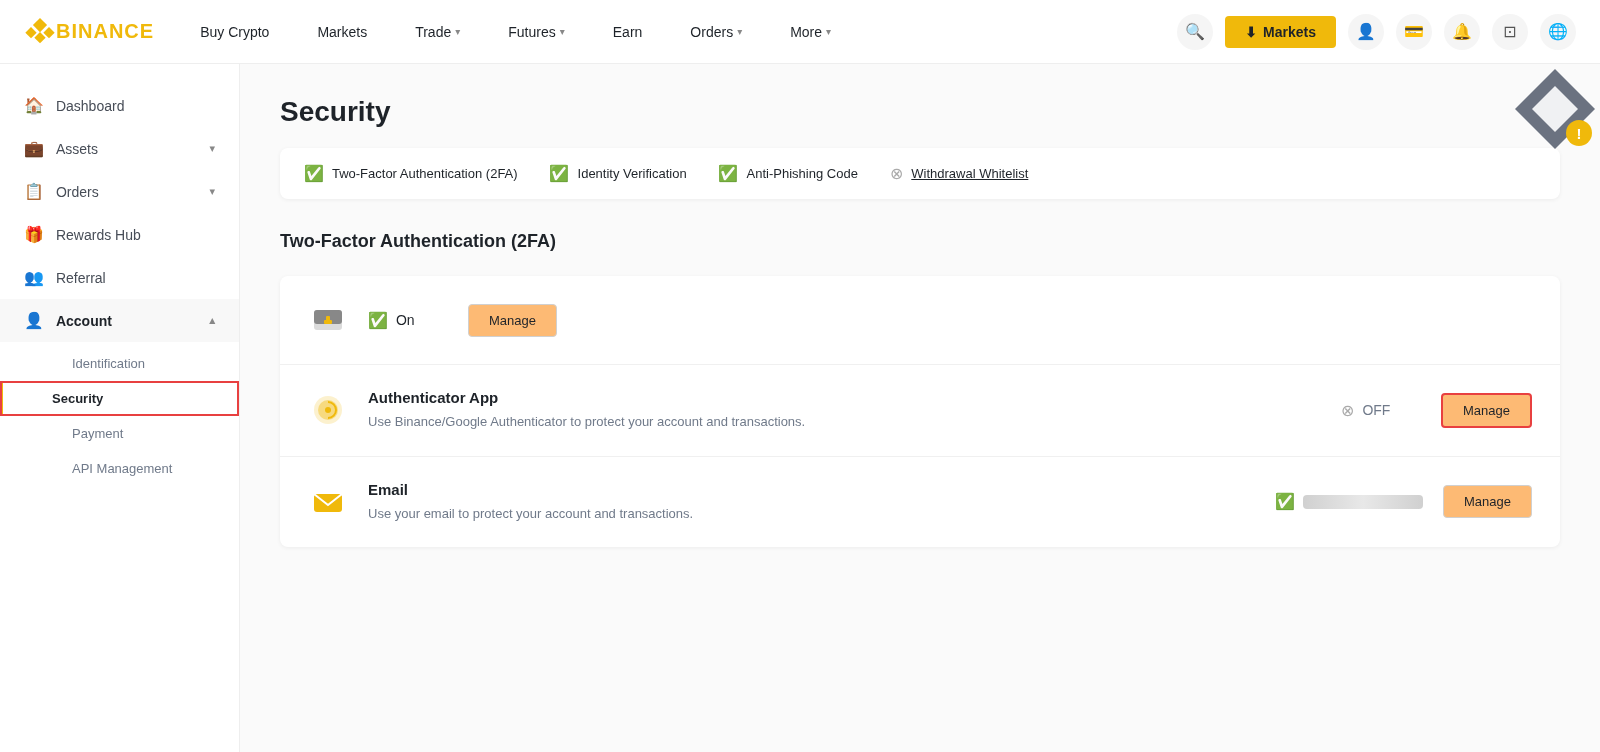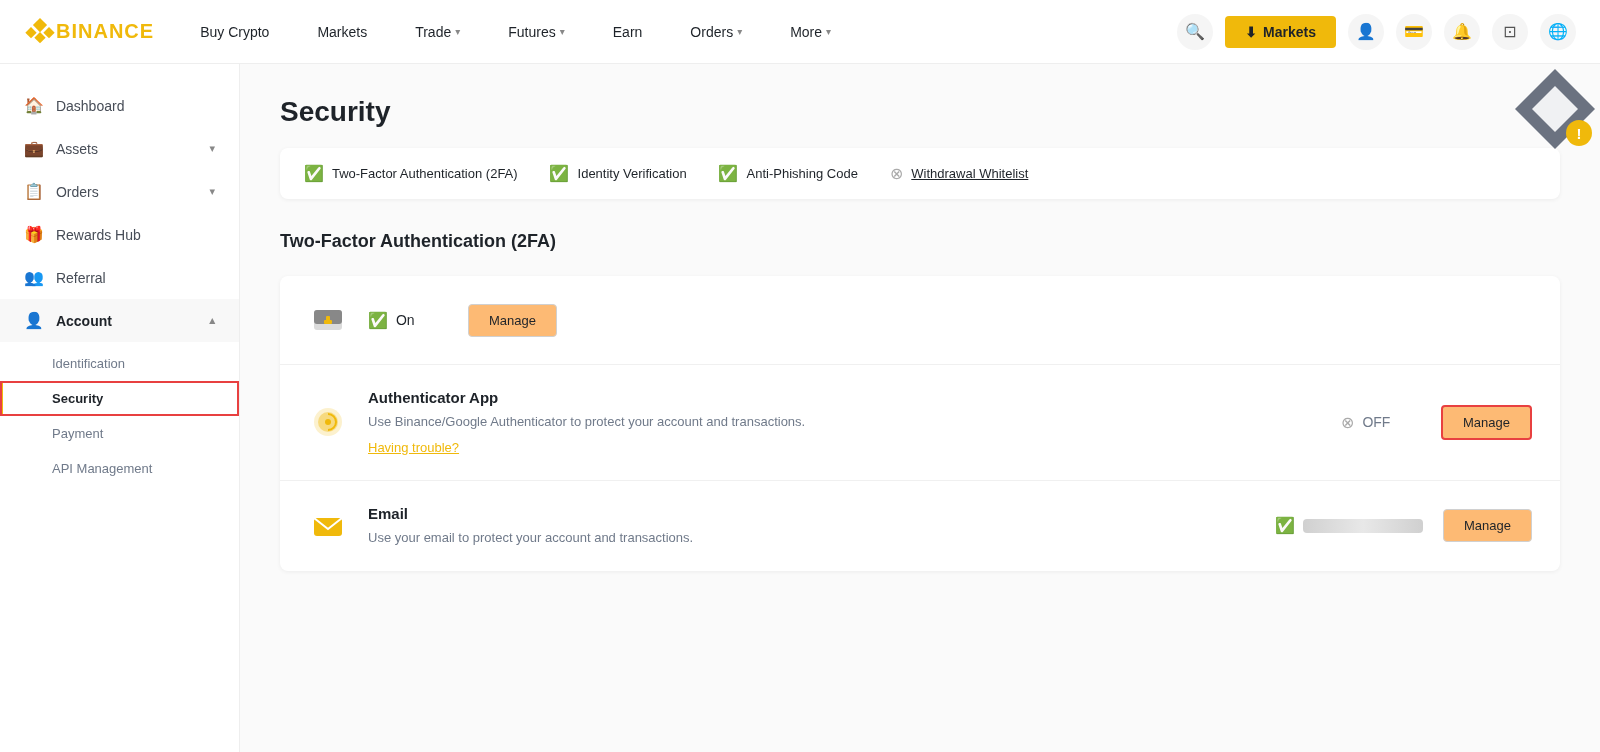"Identification" .sidebar-sub-item { padding: 10px 24px 10px 52px -> 10px 24px 10px 72px }
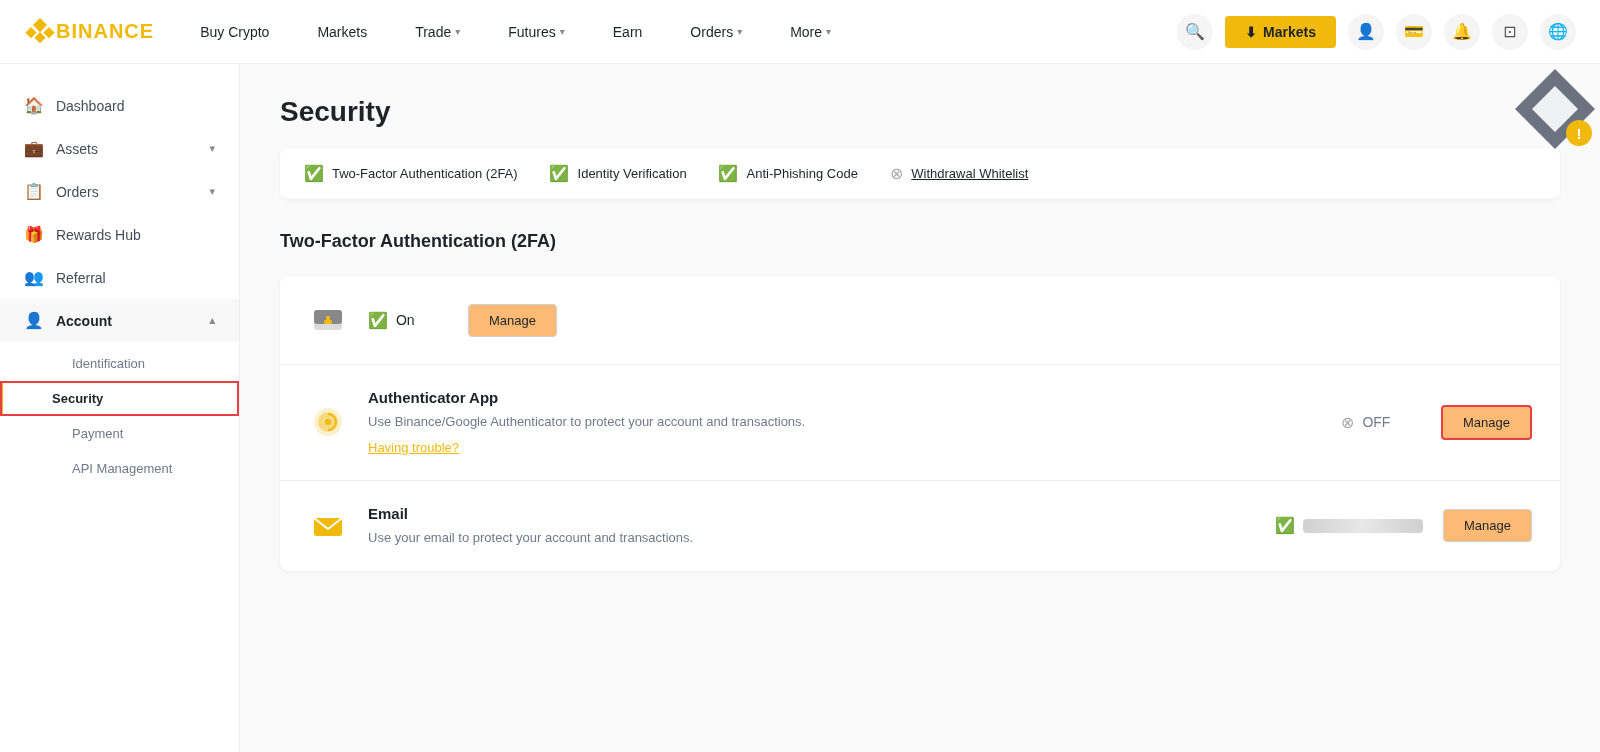"Having trouble?" div { html: <div> <span>Having trouble?</span> </div> -> none }
